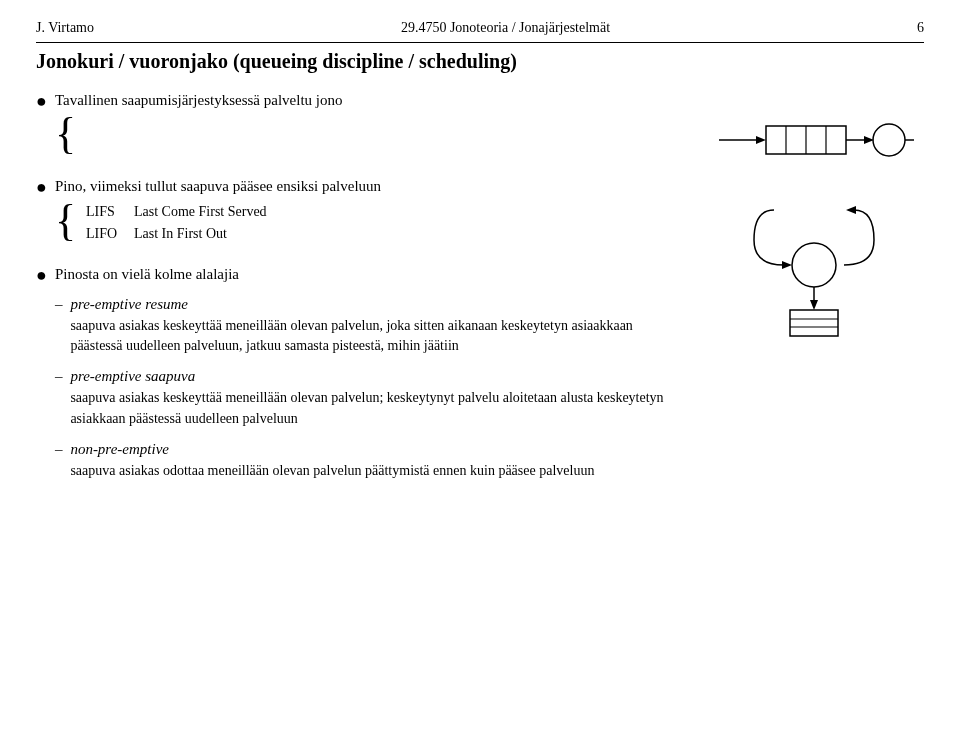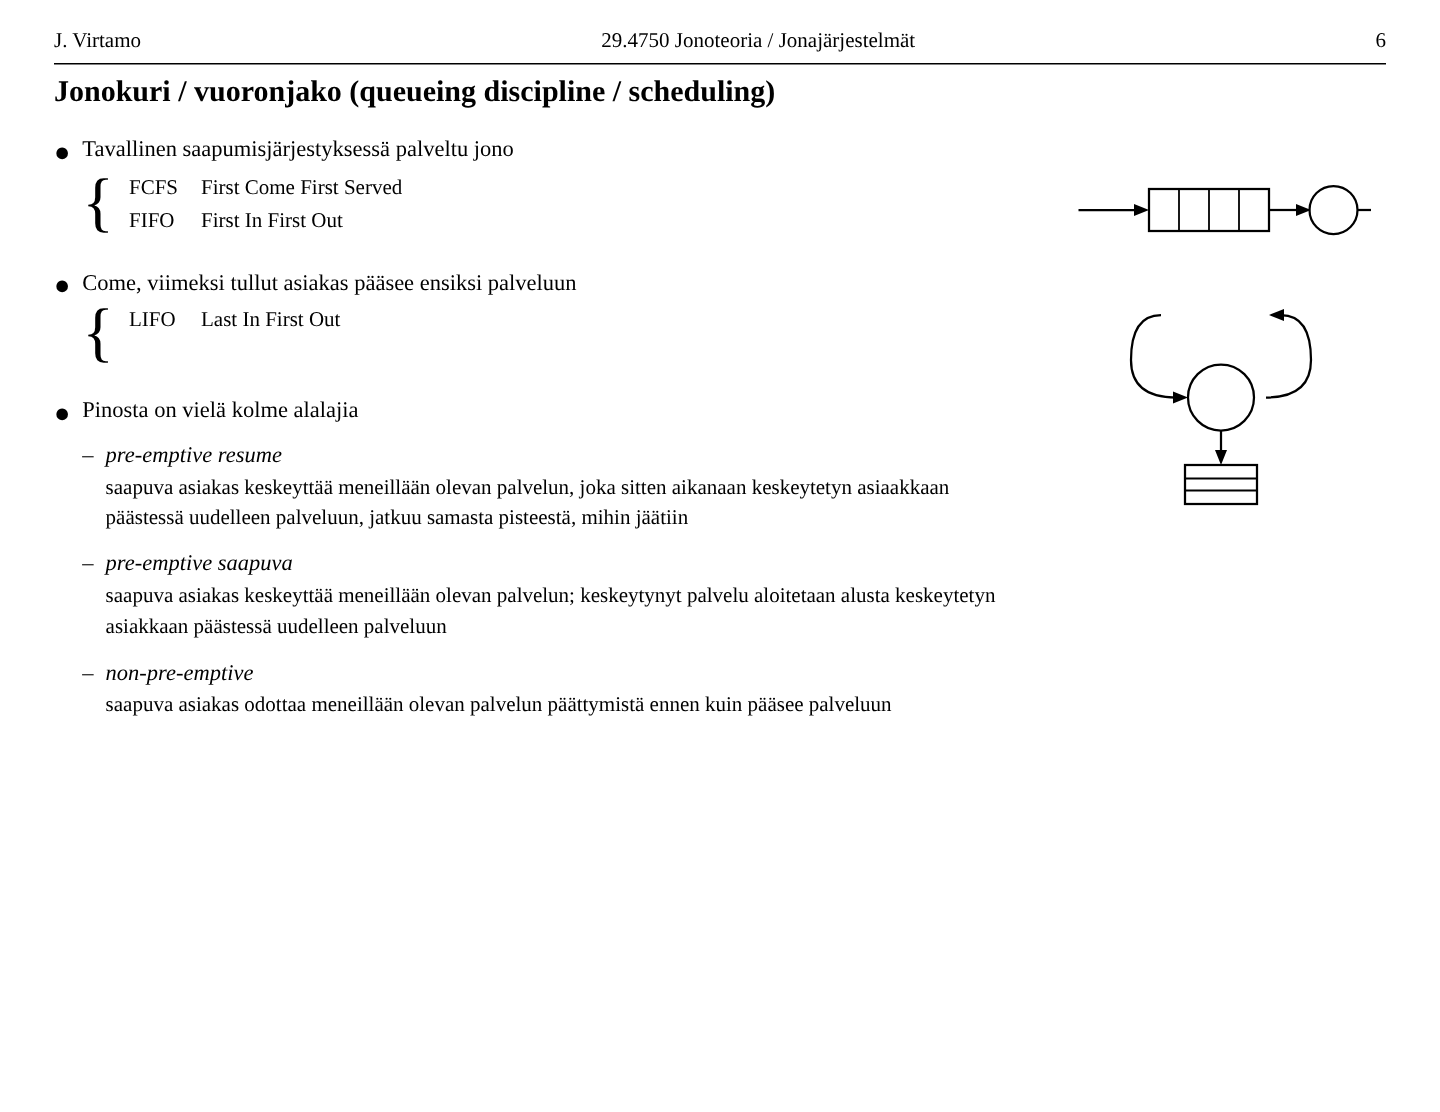"FCFS" div.brace-rows { html: <div> <div> <span>FCFS</span> <span>First Come First Served</span> </div> <div> <span>FIFO</span> <span>First In First Out</span> </div> </div> -> none }
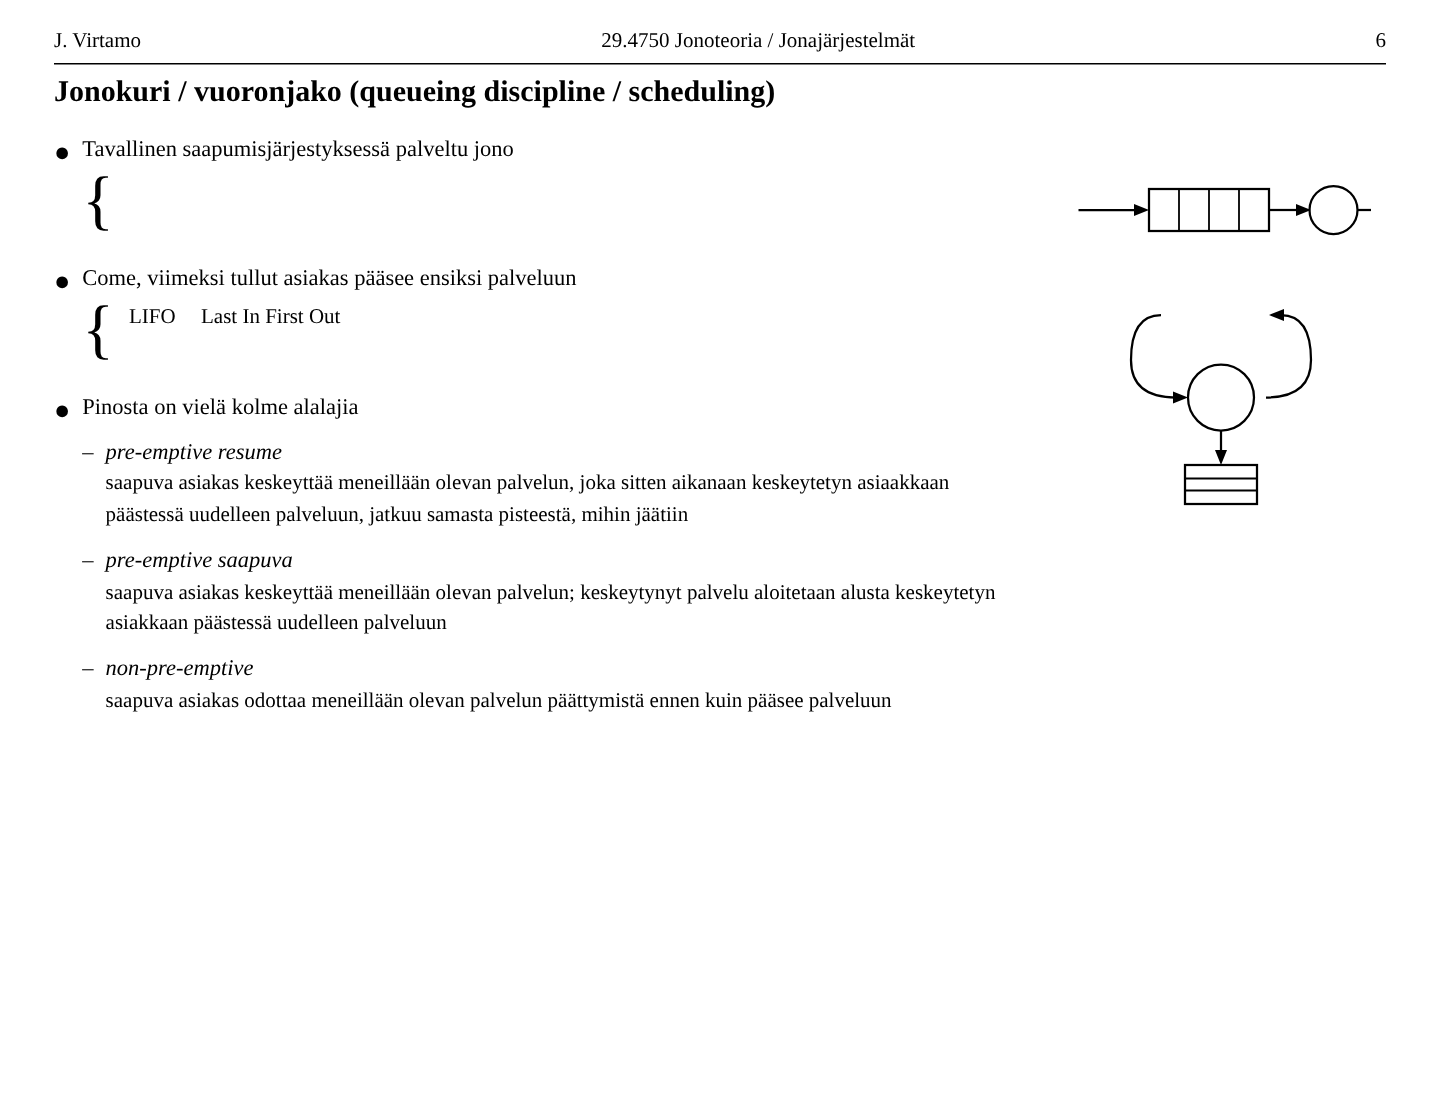"Come, viimeksi tullut asiakas pääsee" div.bullet-label { text: Come, viimeksi tullut asiakas -> Pino, viimeksi tullut saapuva }
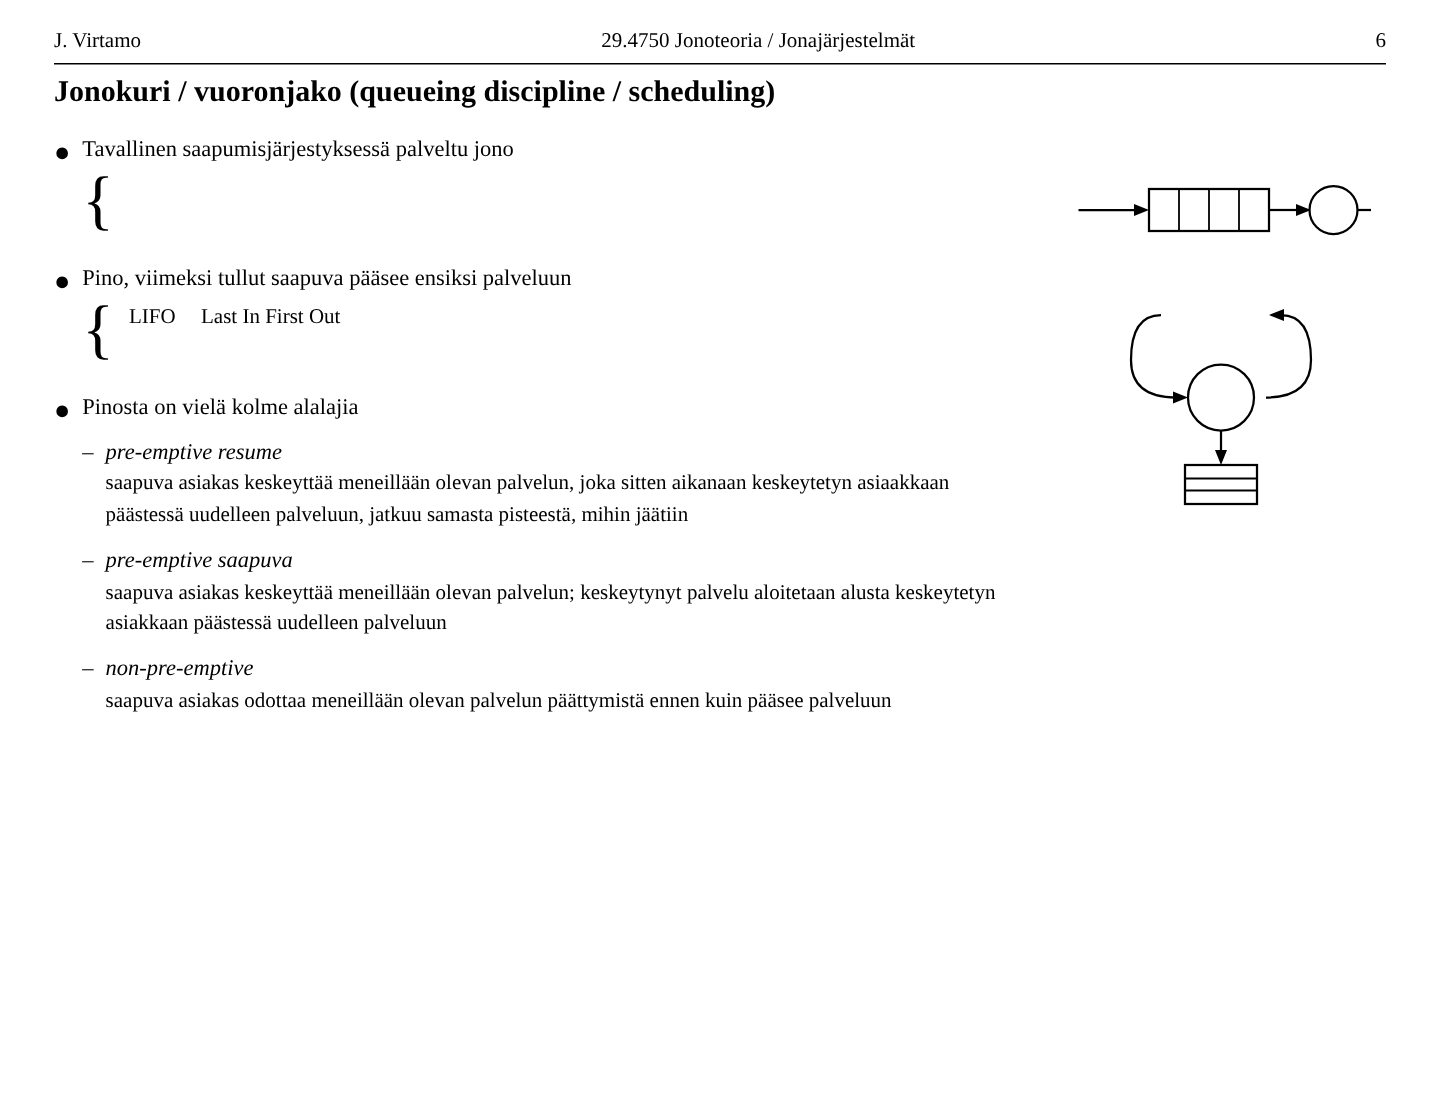"LIFS" div.brace-row { html: none -> <div> <span>LIFS</span> <span>Last Come First Served</span> </div> }
